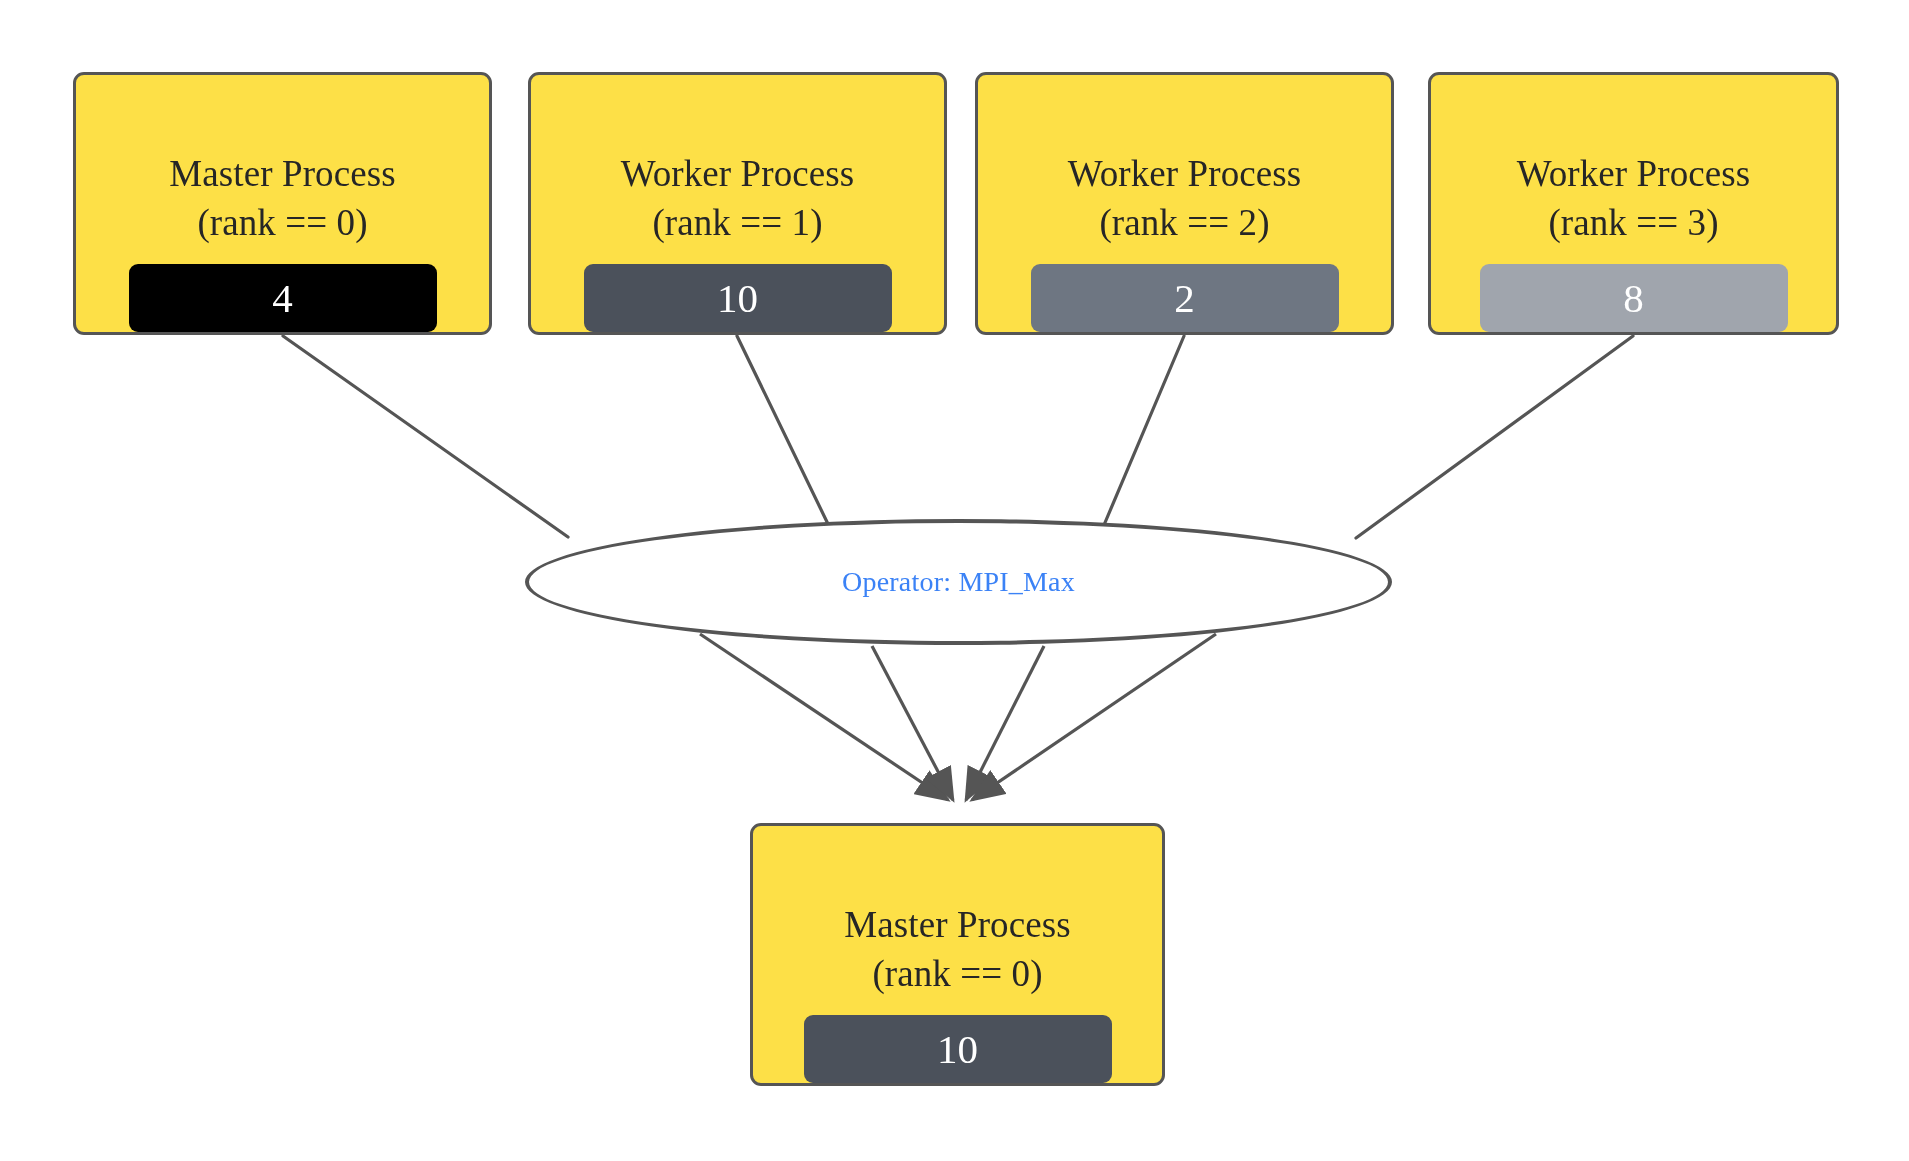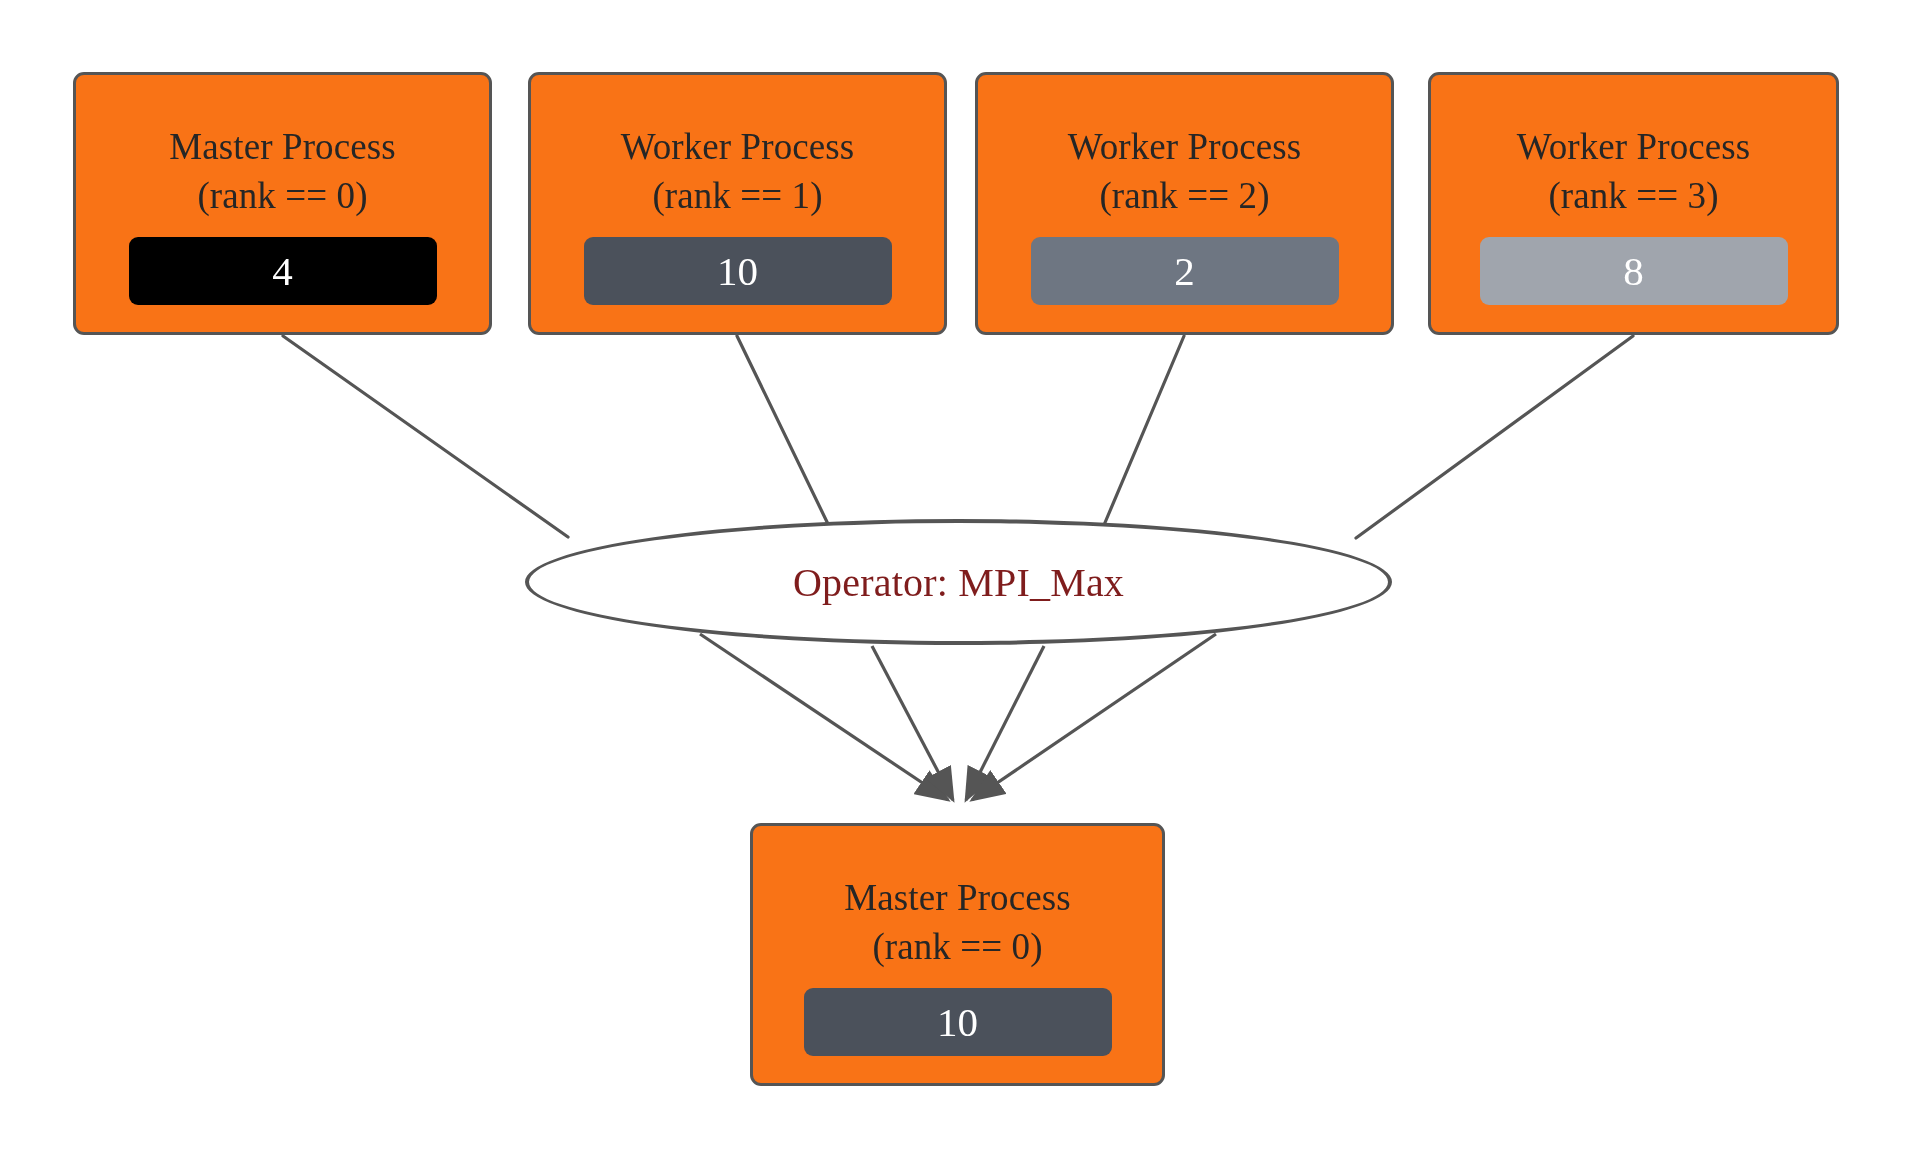"Master Process" .proc-node { background: #f97316 -> #fde047; justify-content: center -> flex-end }
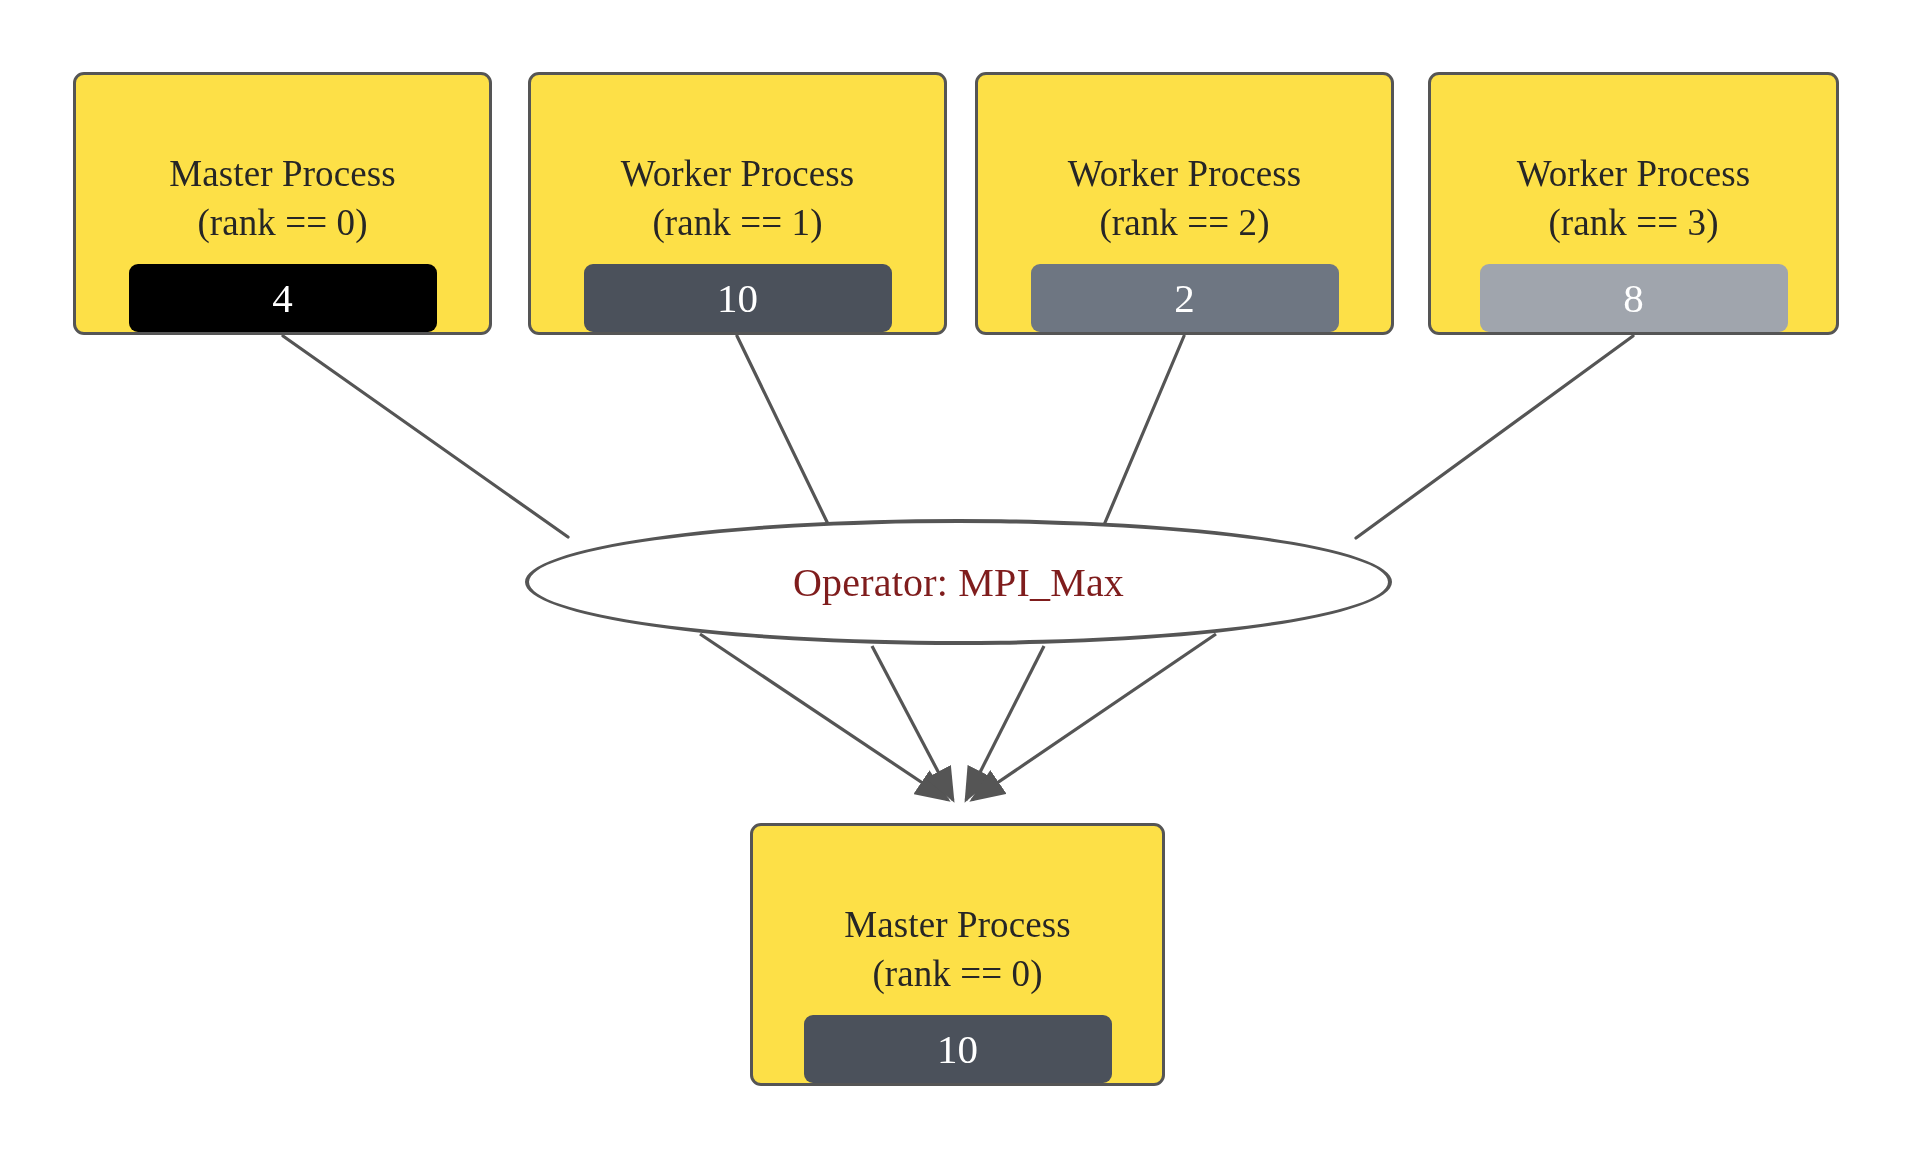"Operator: MPI_Max" .op-label { color: #7f1d1d -> #3b82f6; font-size: 40px -> 28px }
